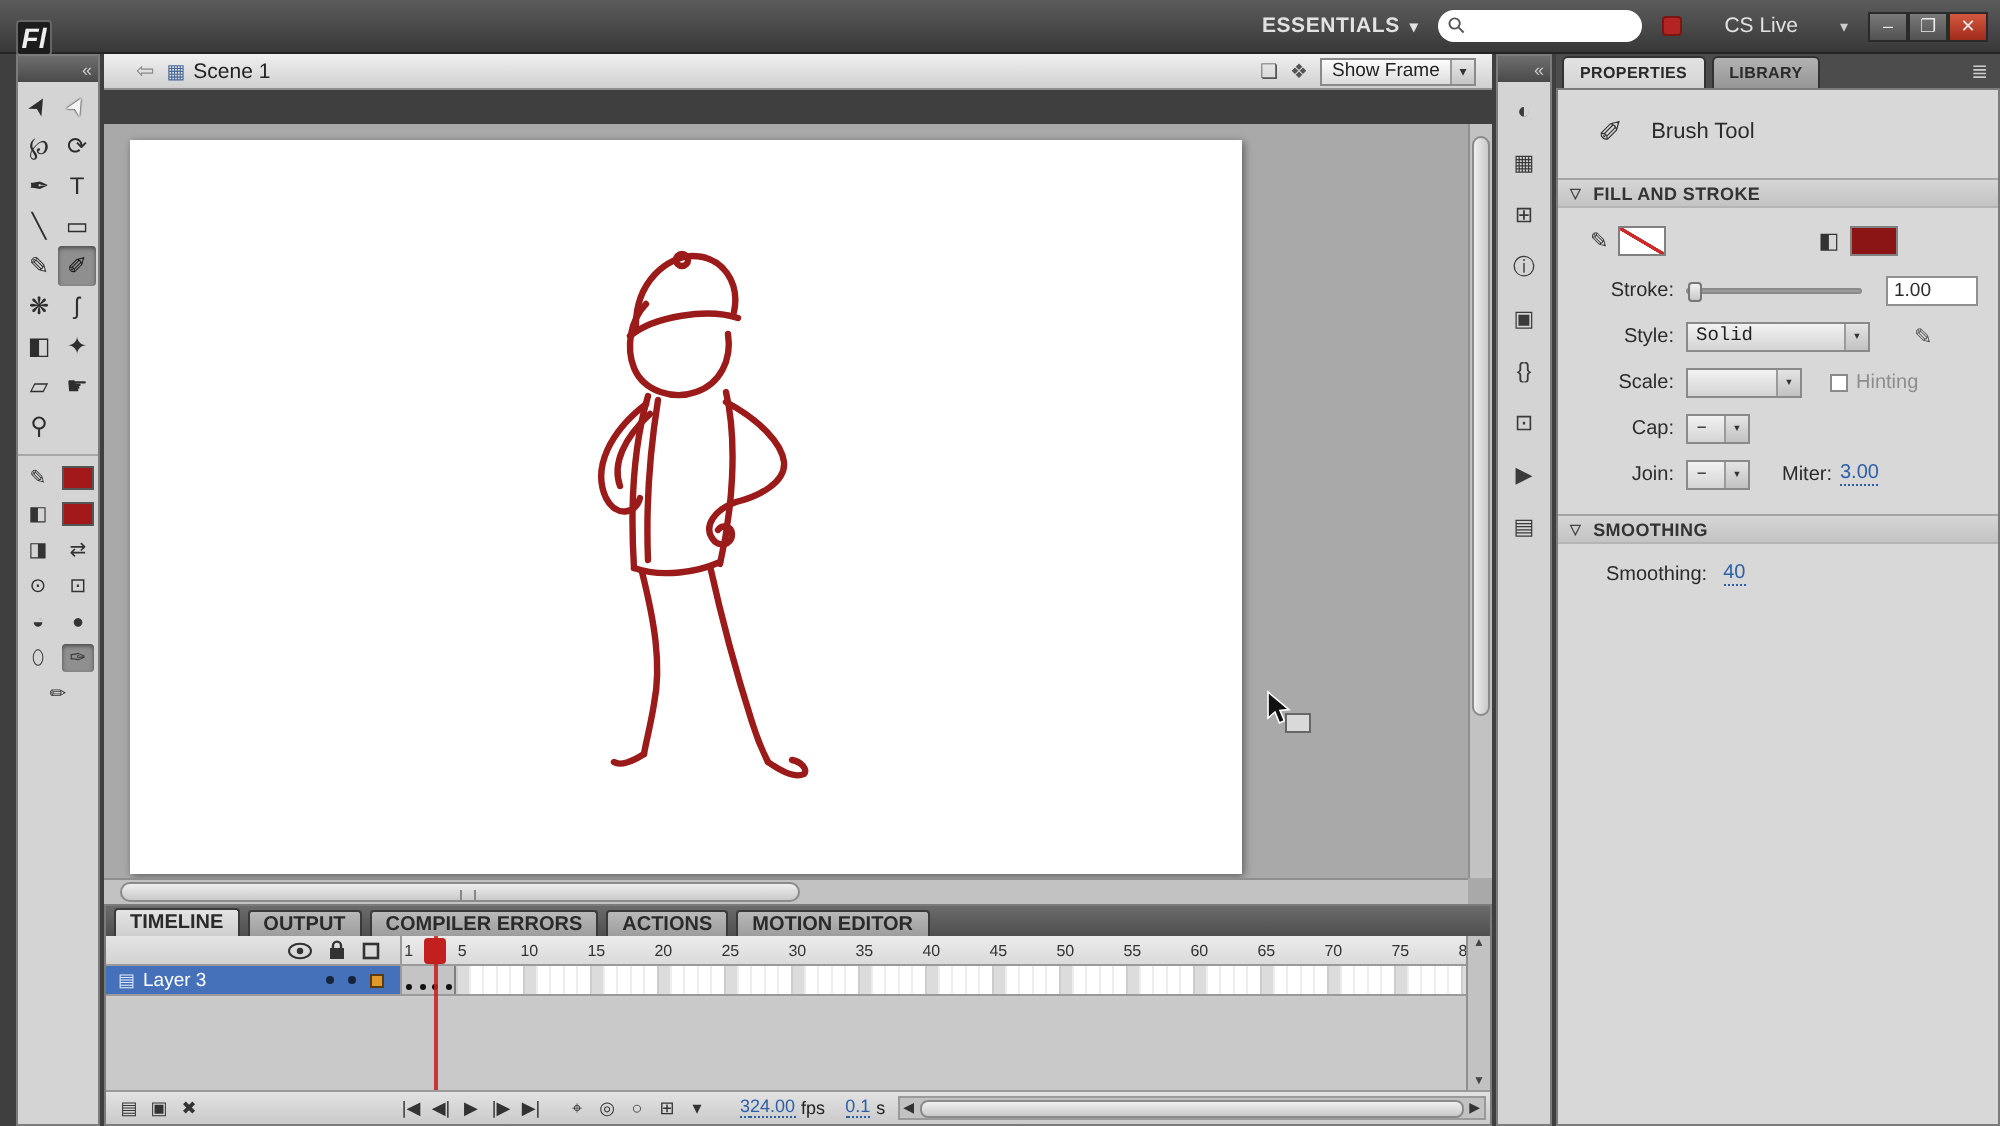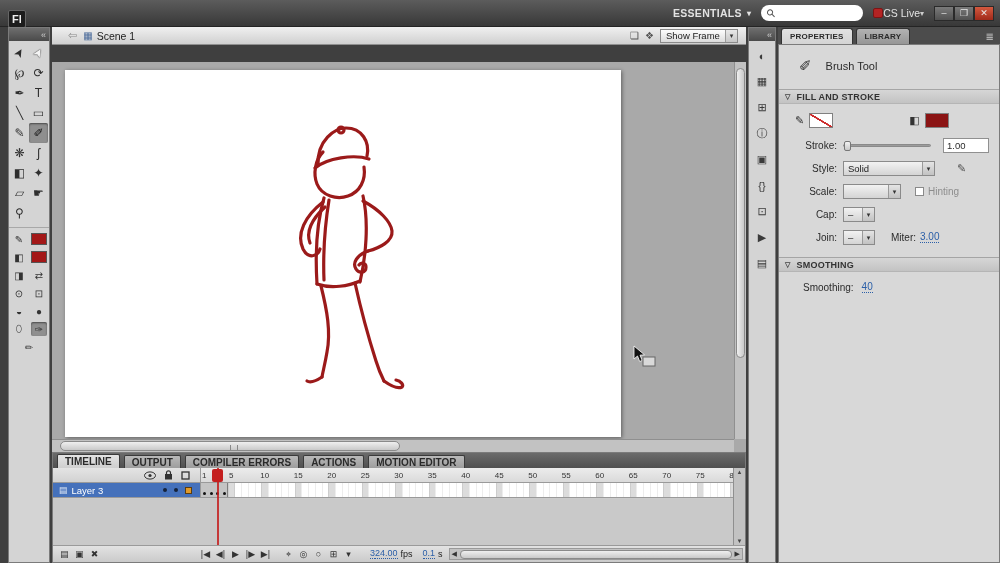"Fl" .app-logo { font-size: 11px -> 14px; font-style: none -> italic }
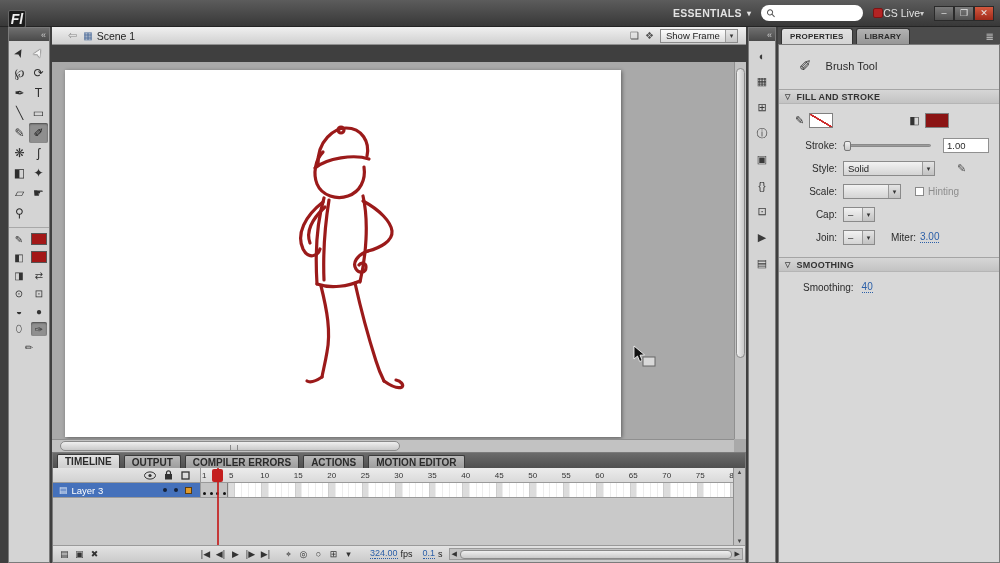"CS Live" .cslive { gap: 0 -> 21px }
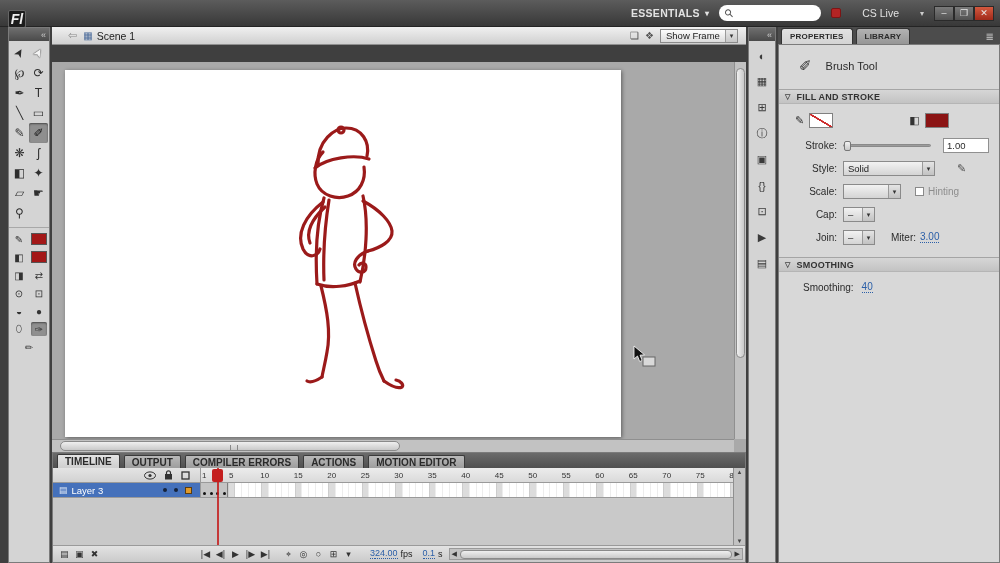"Solid" .sel { align-items: center -> none; font-family: none -> Liberation Mono, monospace }
